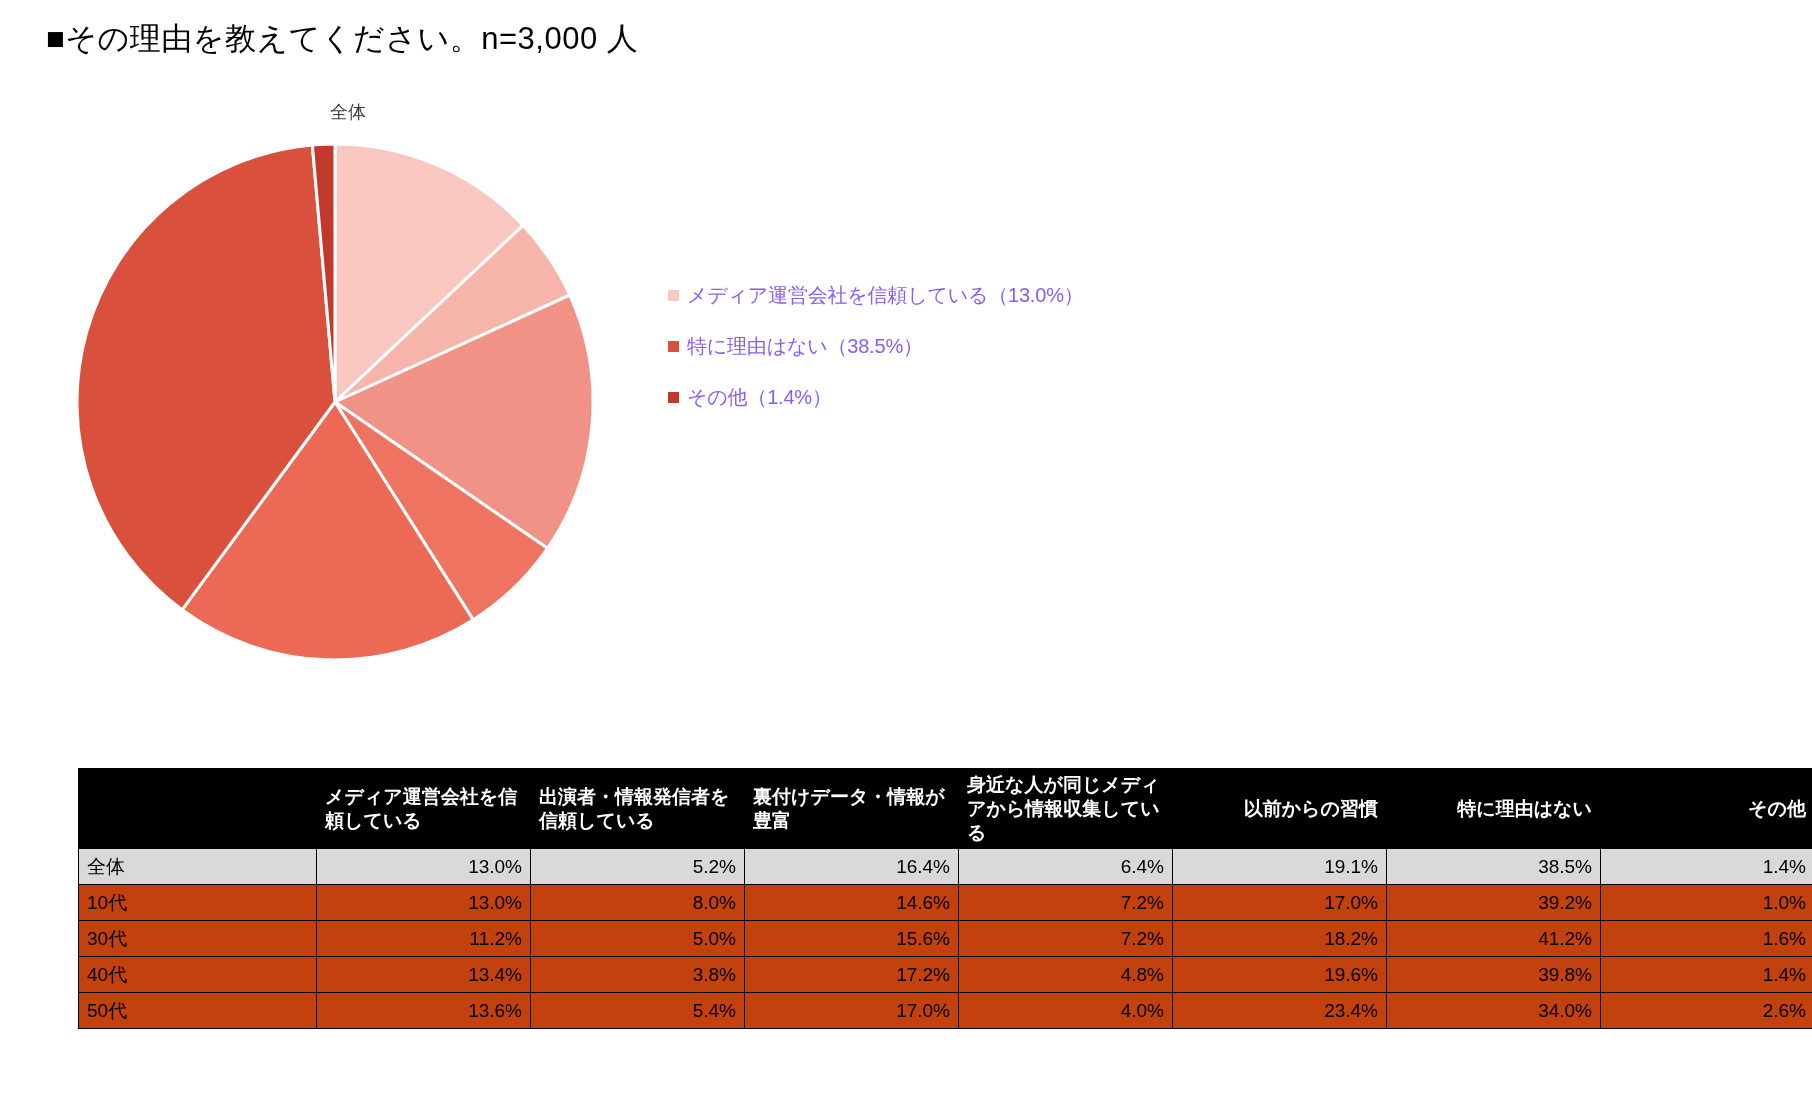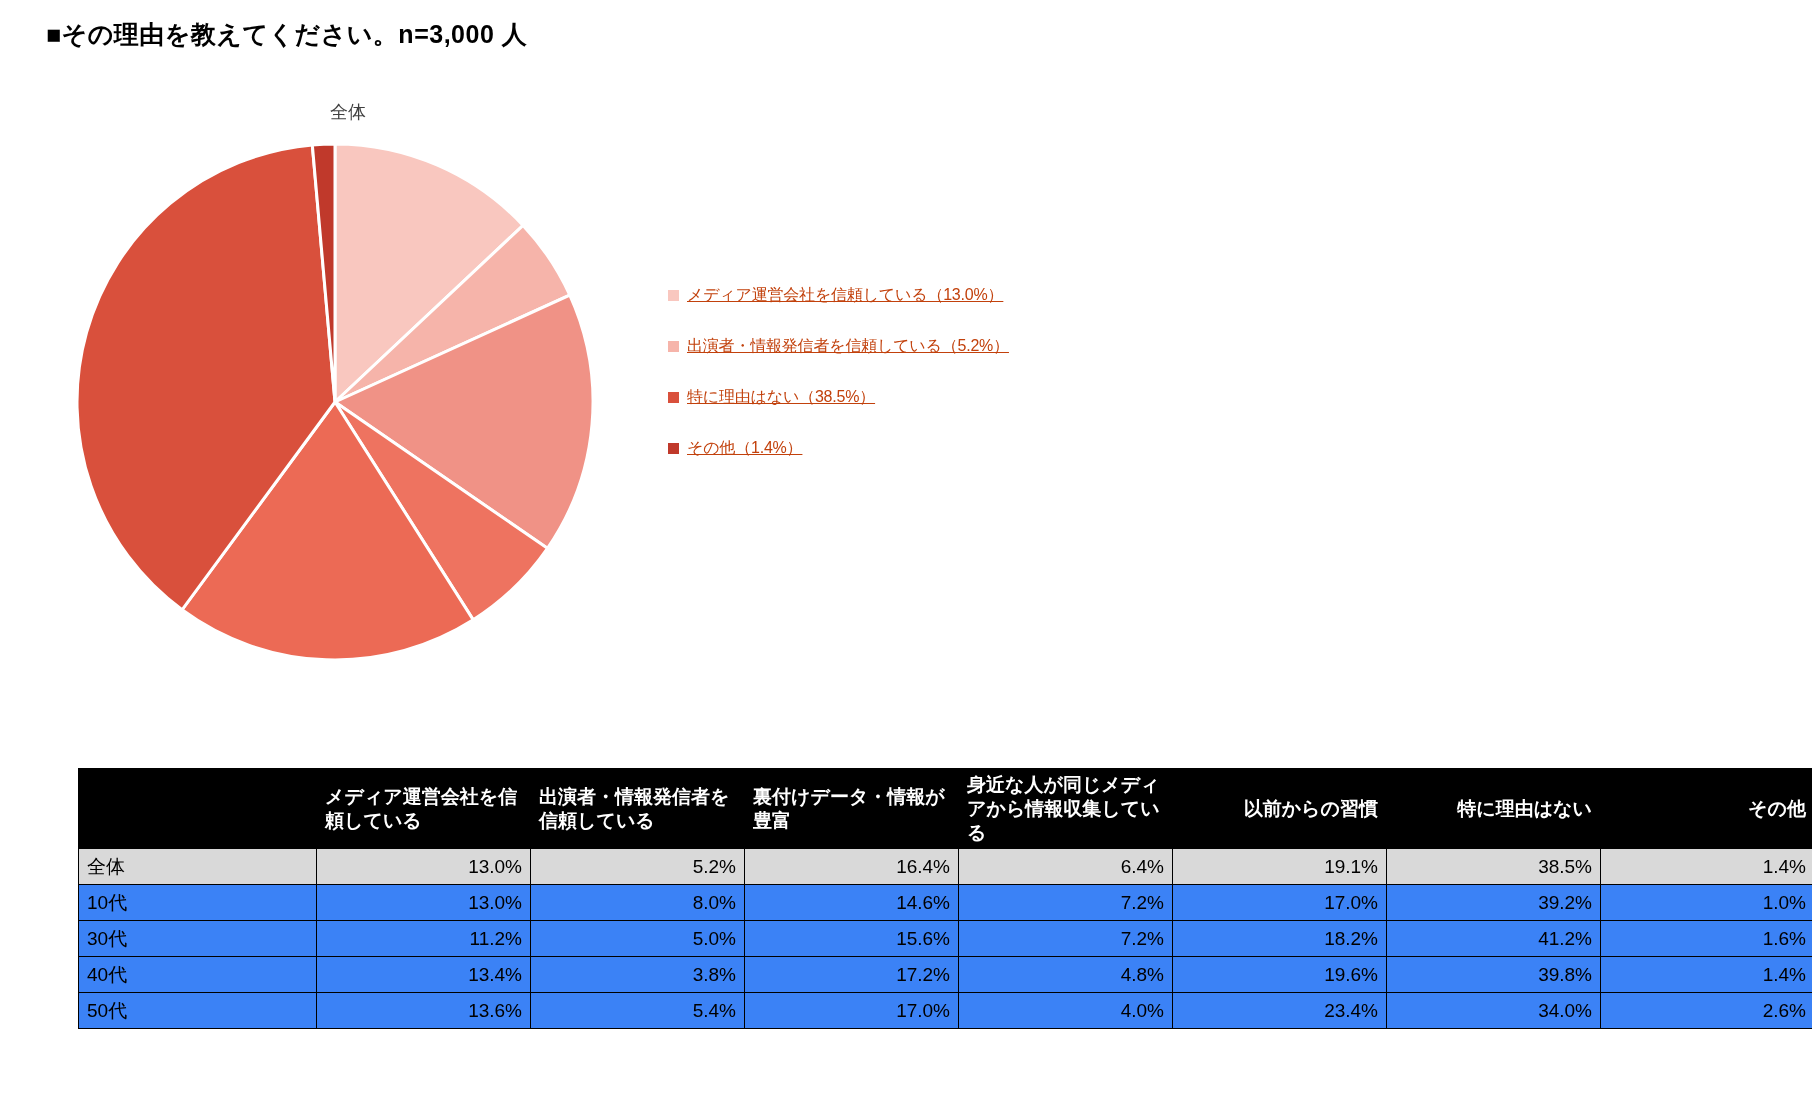"■その理由を教えてください。n=3,000 人" #page-title { font-size: 25px -> 31px; font-weight: bold -> normal }
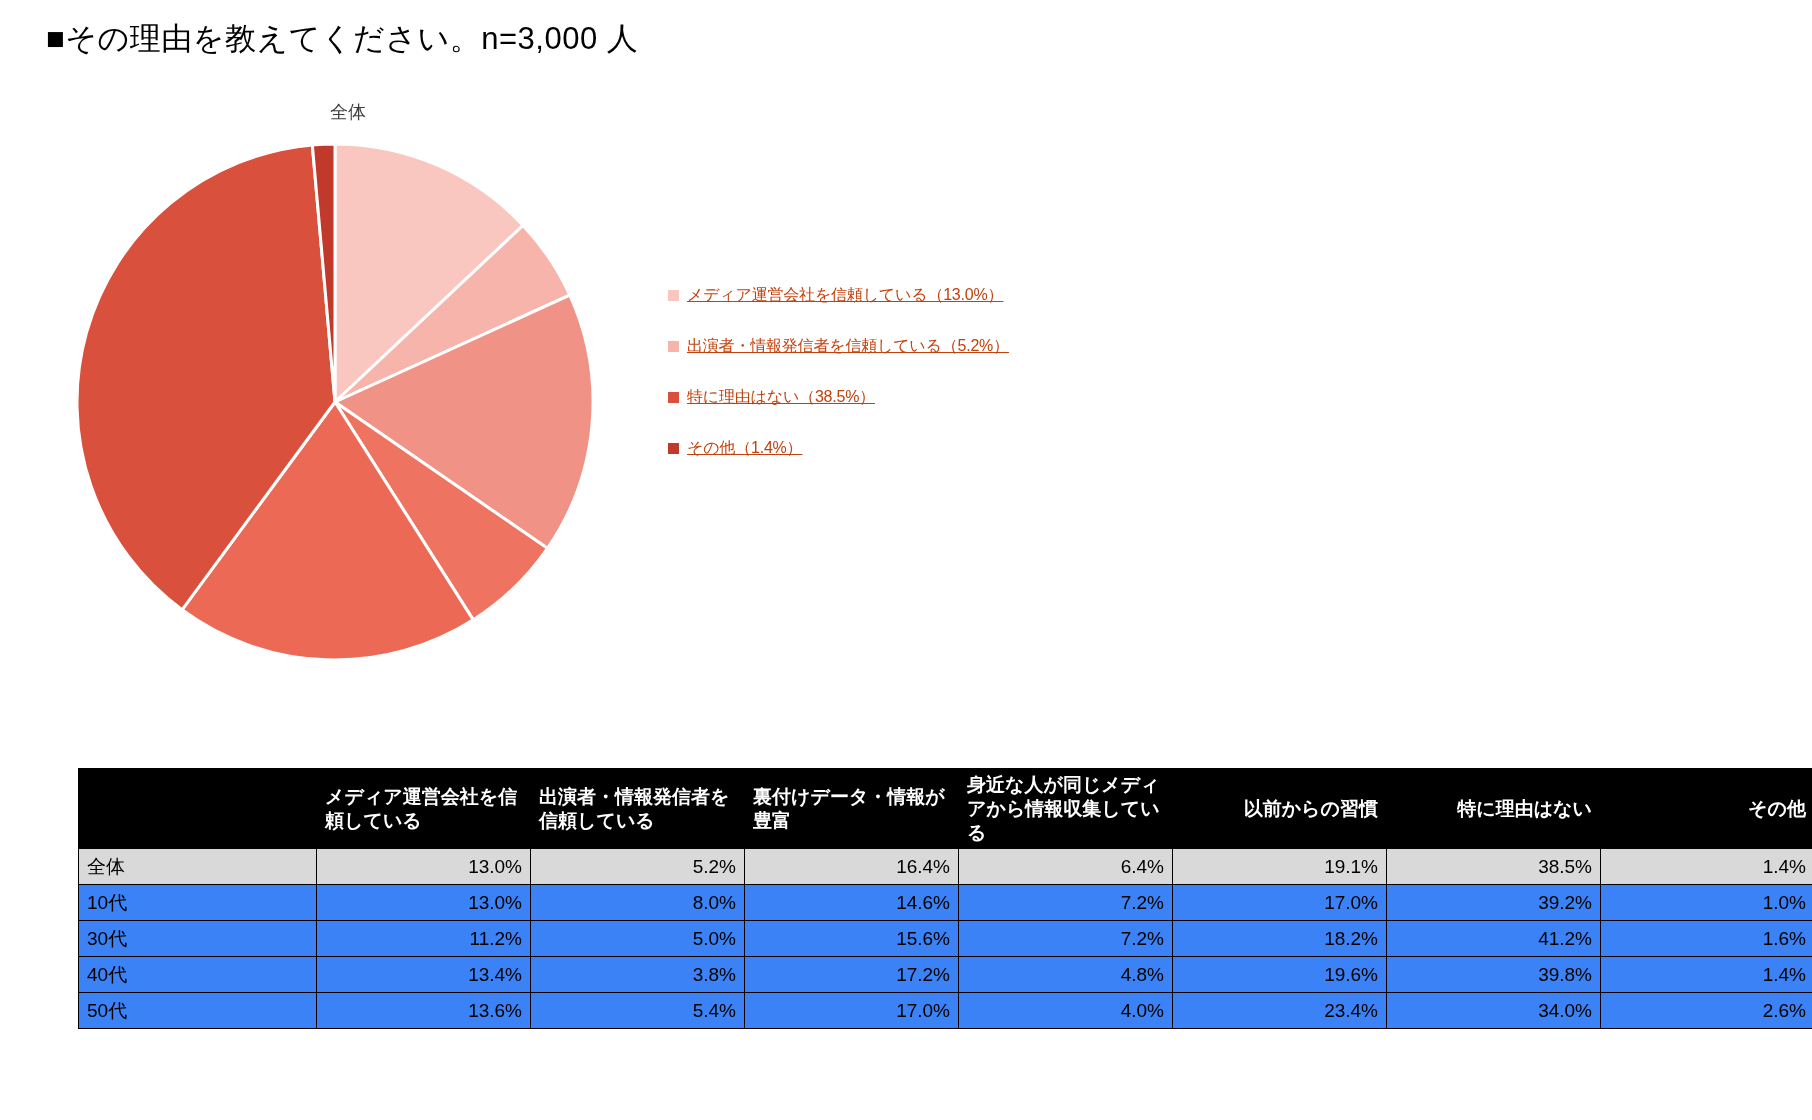"メディア運営会社を信頼している（13.0%）" .legend-label { color: #c2410c -> #8b5cf6; font-size: 16px -> 20px; text-decoration: underline -> none }
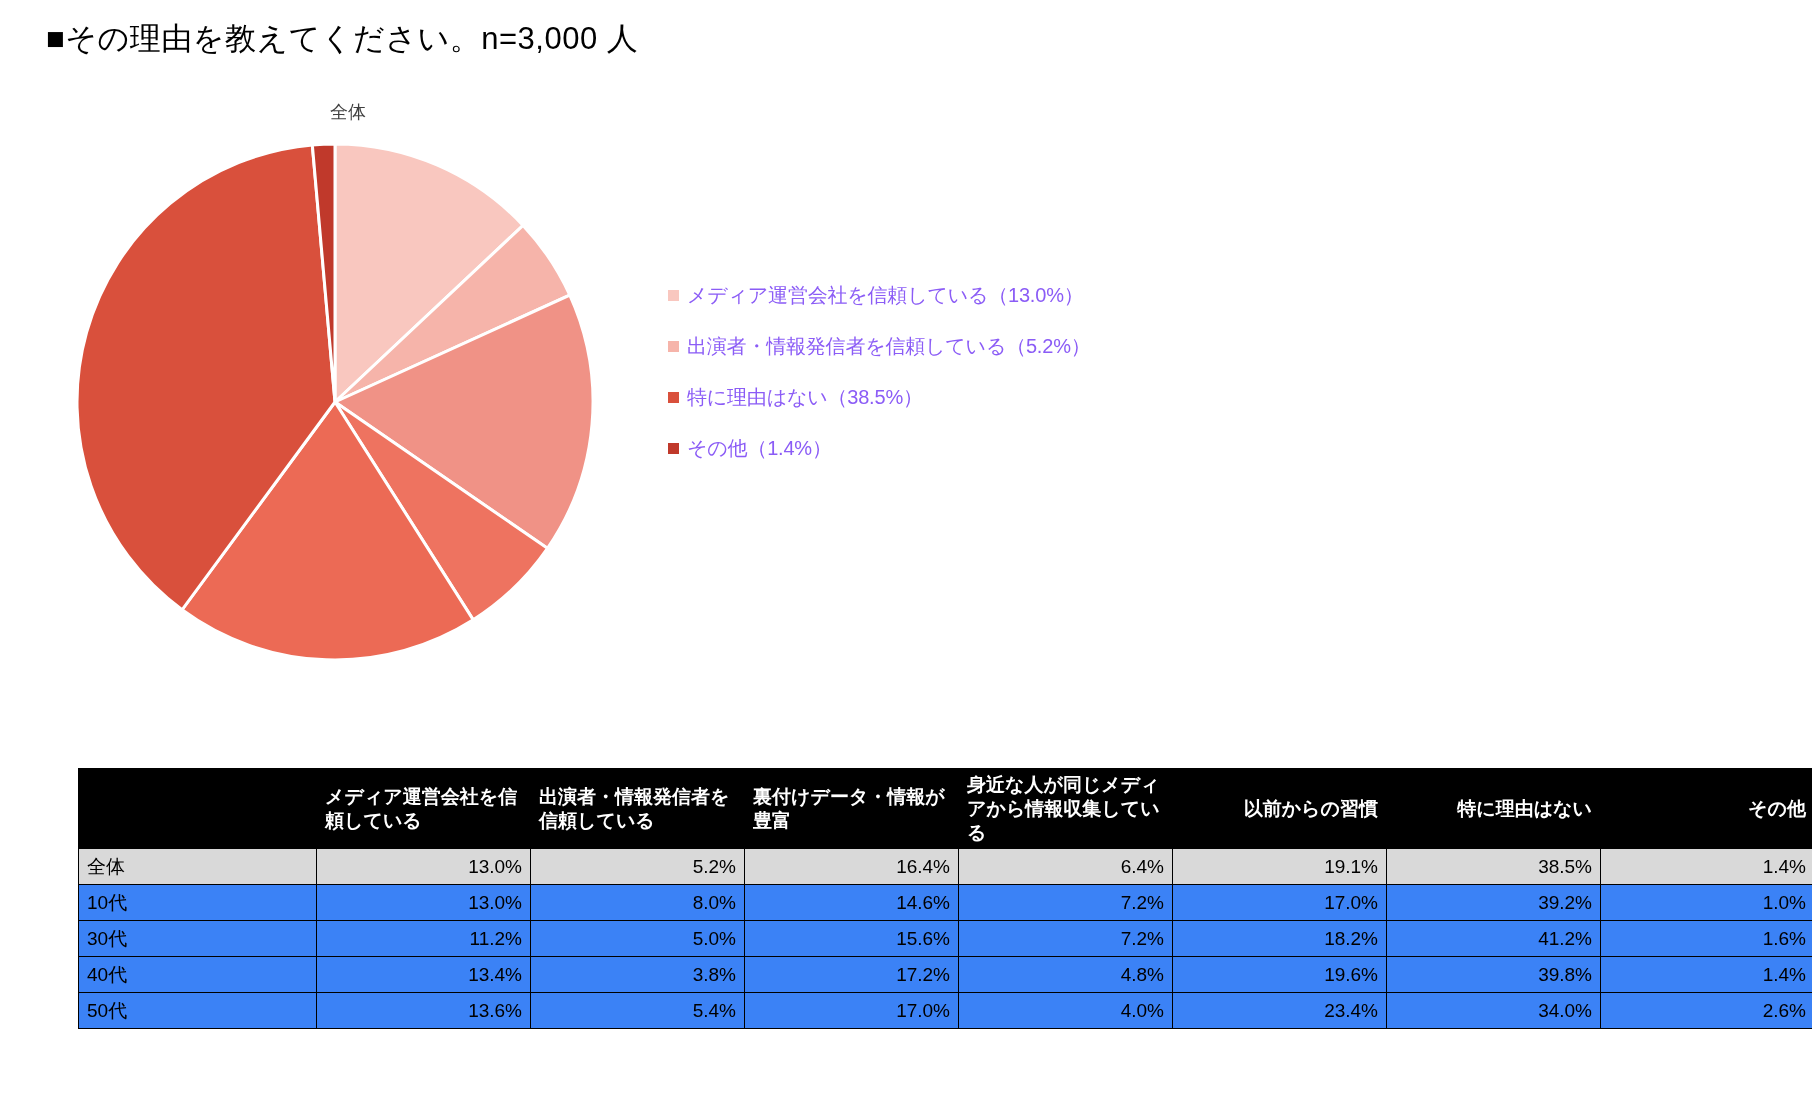"出演者・情報発信者を信頼している（5.2%）" div.legend-row { html: <div> <span></span> <span>出演者・情報発信者を信頼している（5.2%）</span> </div> -> none }
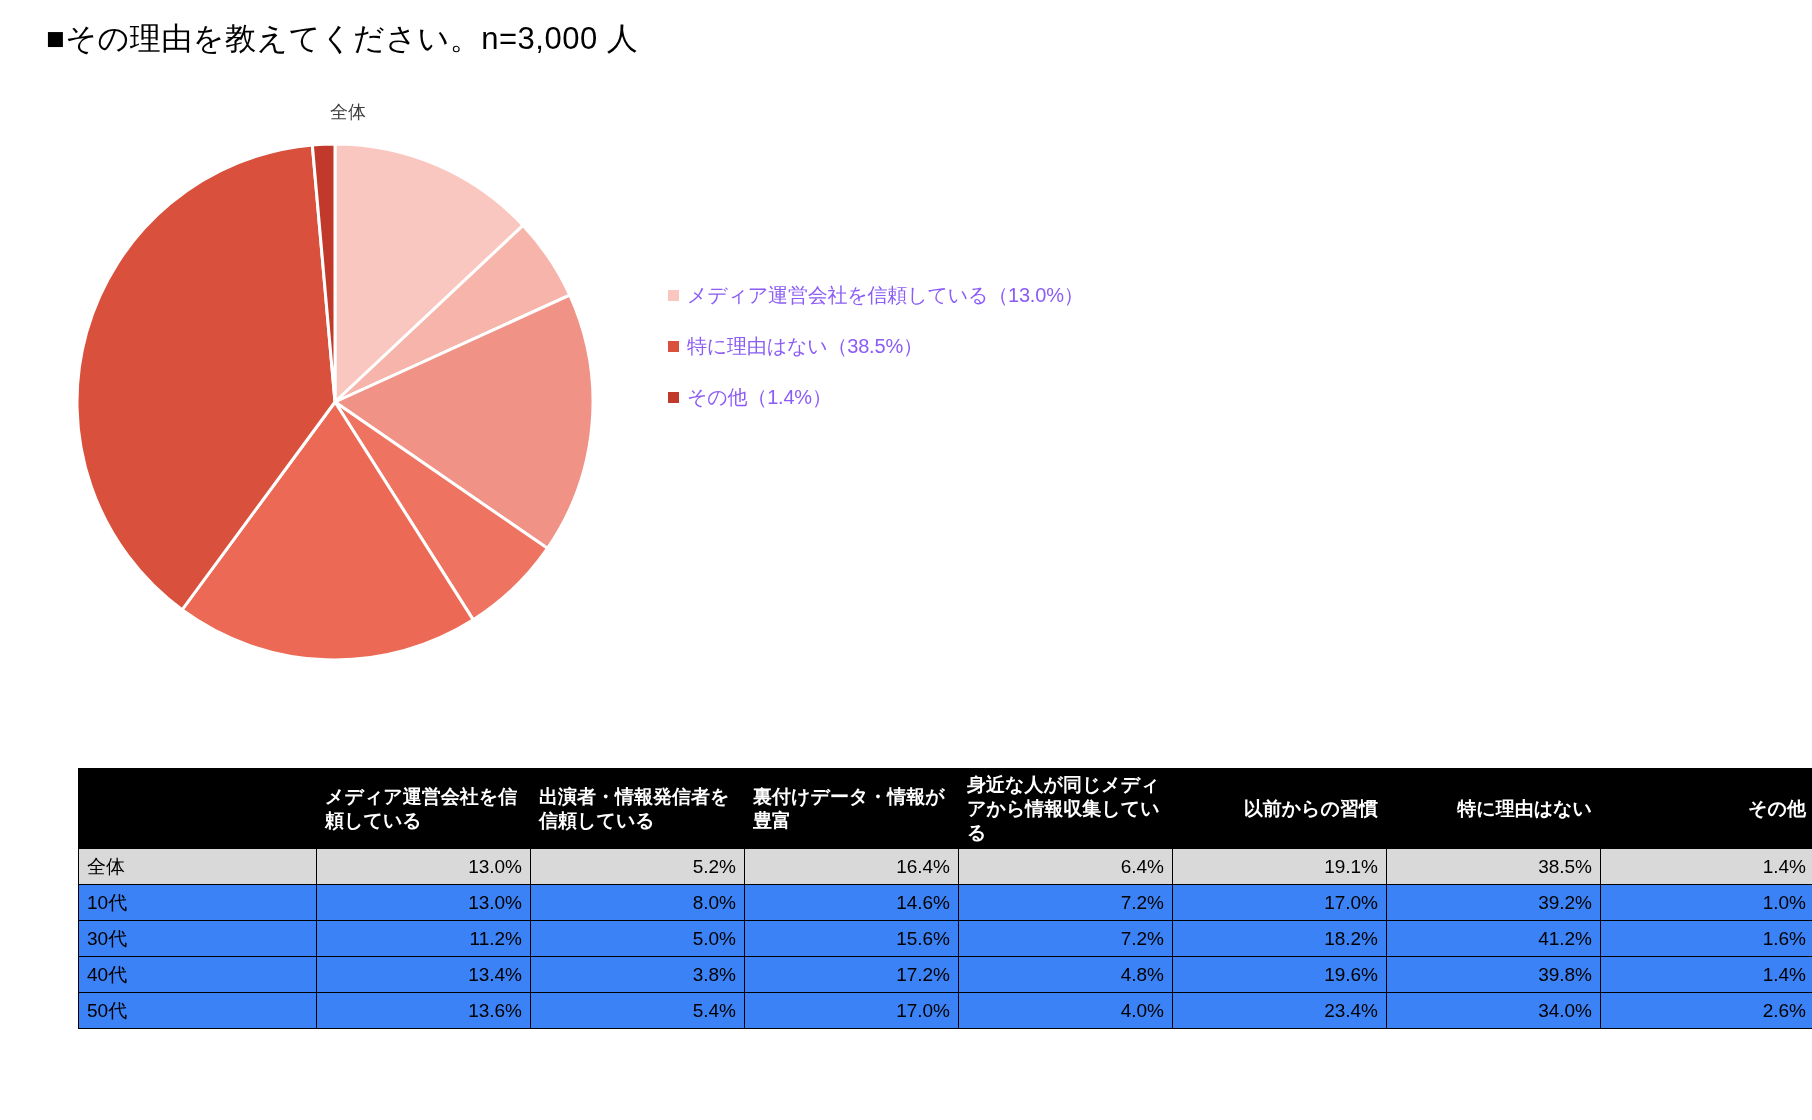"10代" #data-table tbody td { background: #3b82f6 -> #c2410c }
